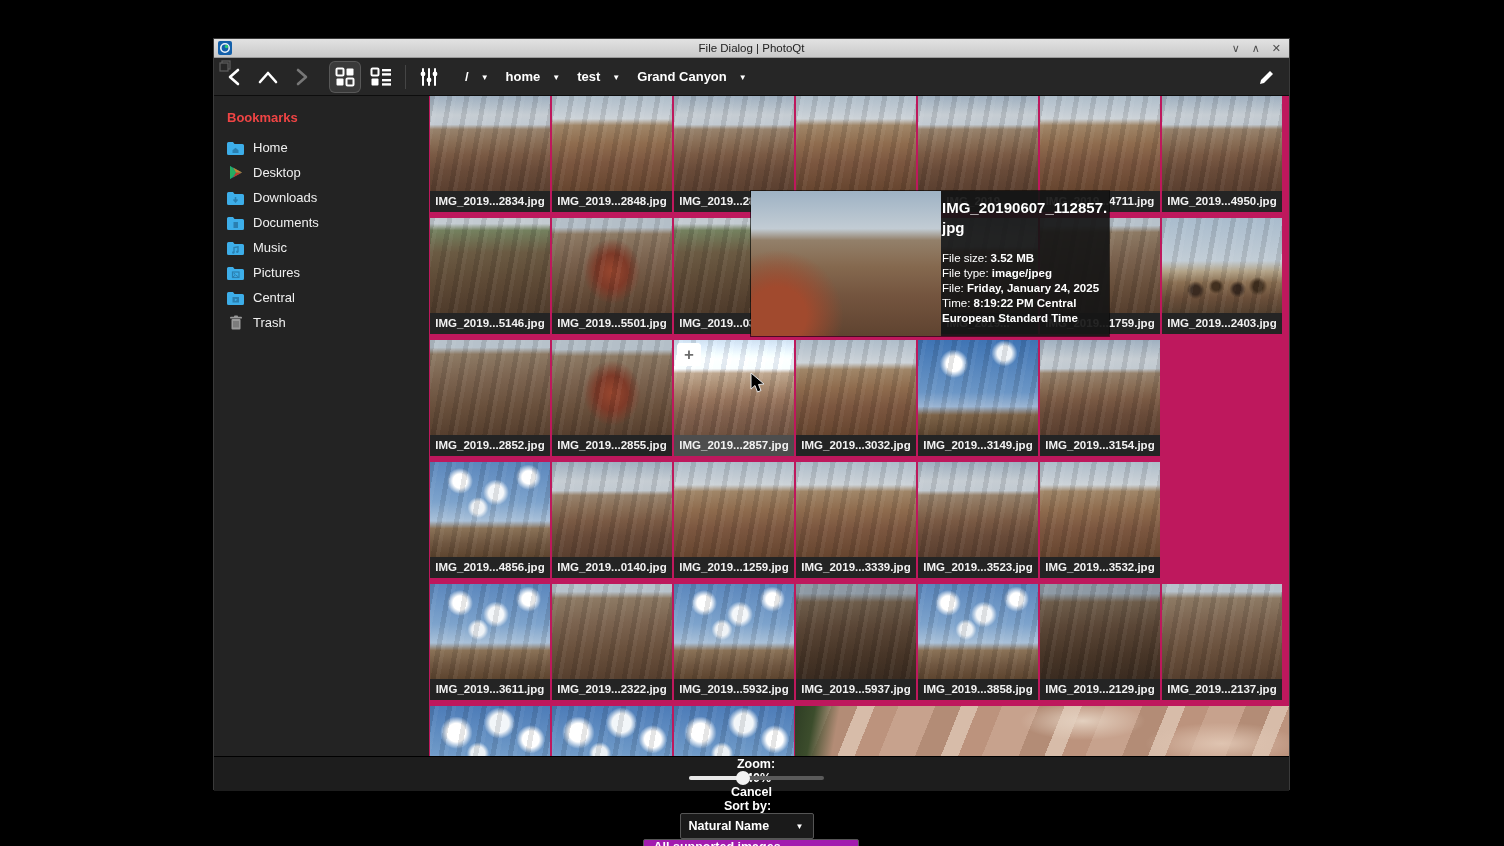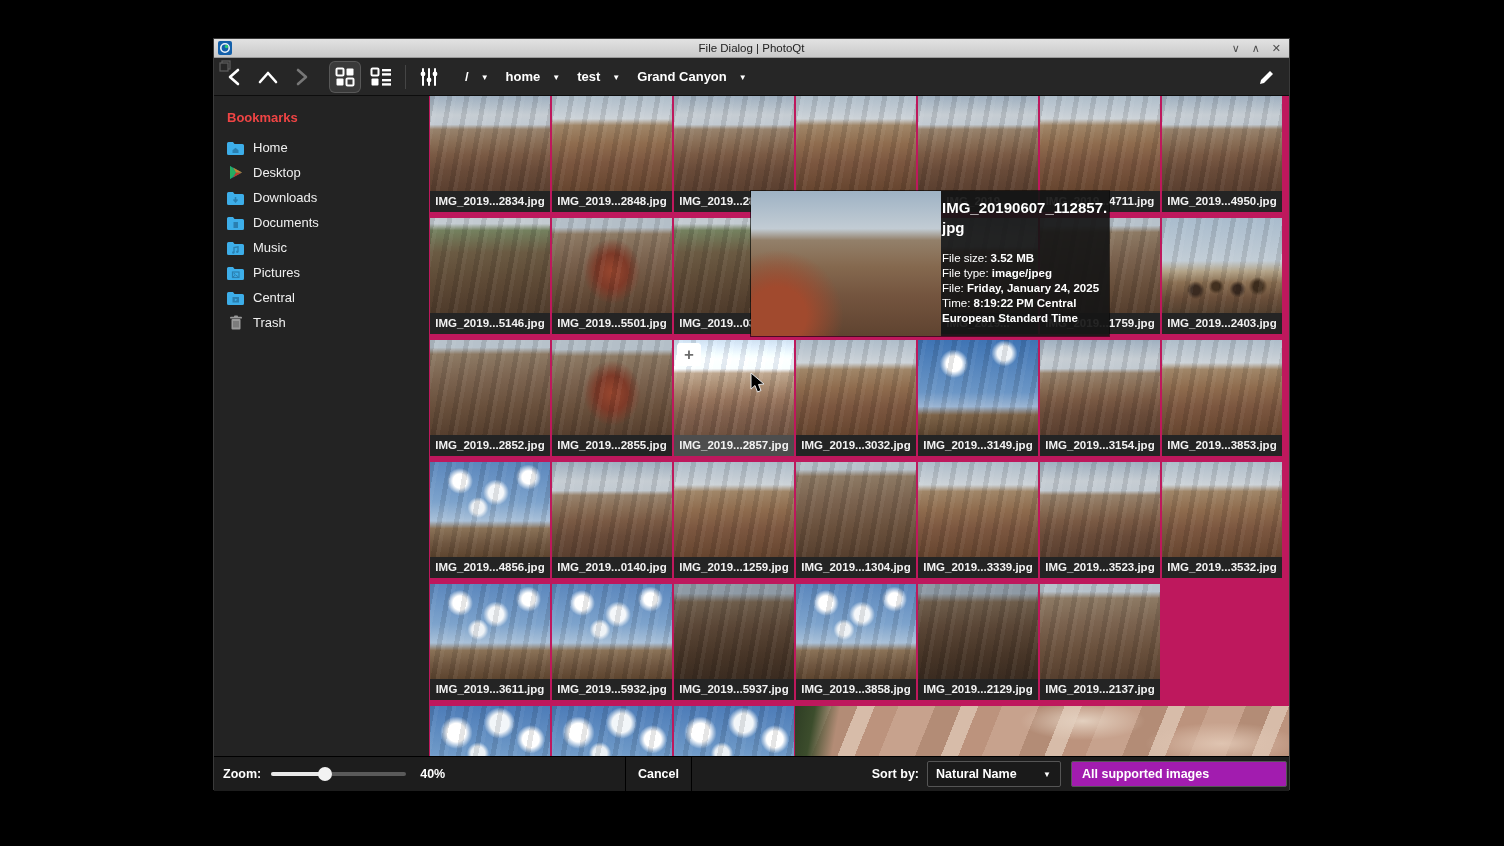"IMG_2019...3853.jpg" div.cell { html: <div> <div></div> <div>IMG_2019...3853.jpg</div> </div> -> none }
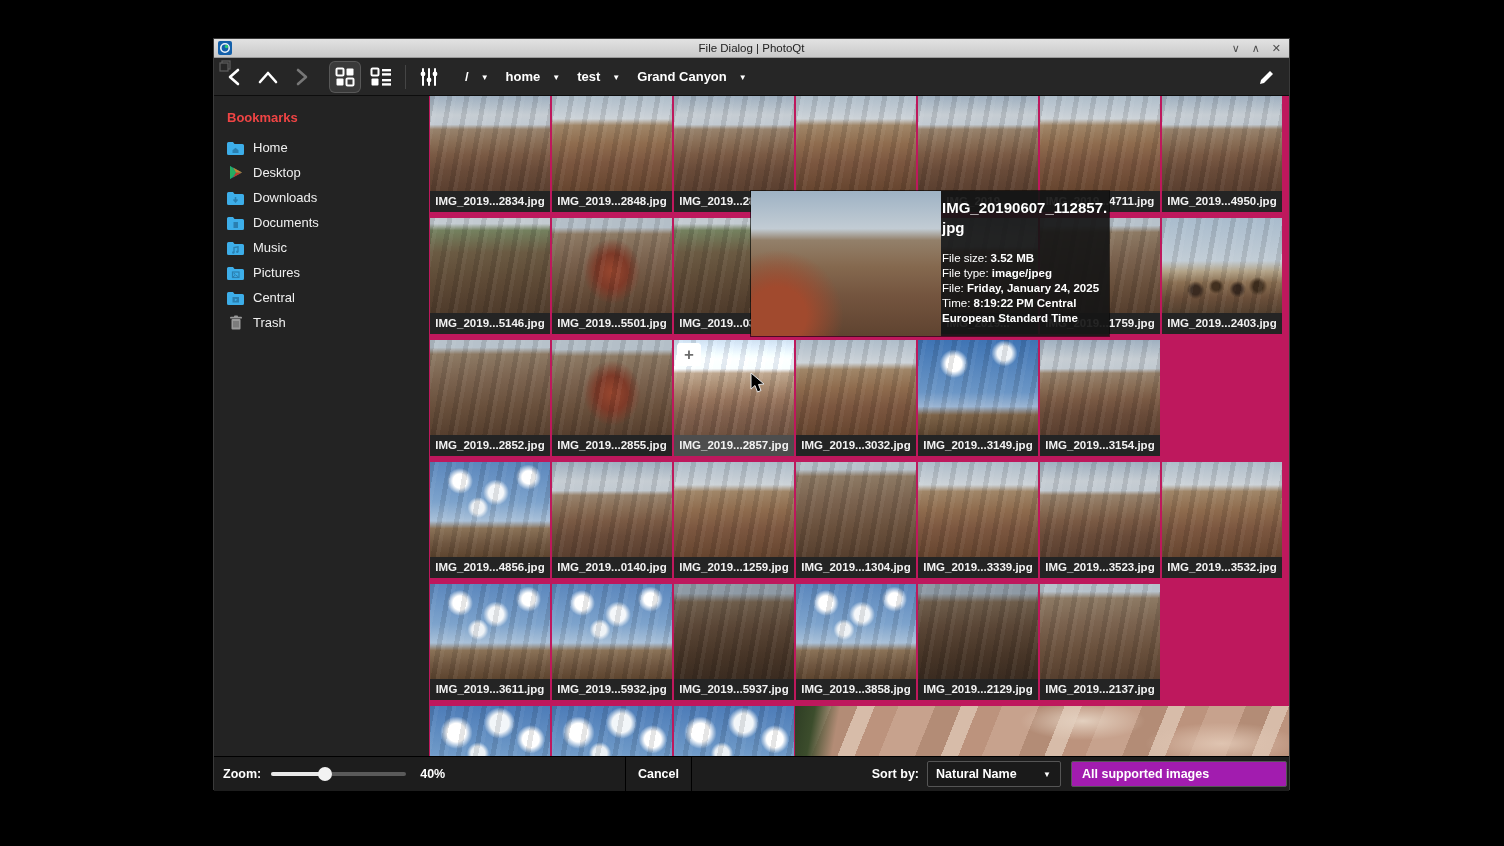"IMG_2019...1304.jpg" div.cell { html: <div> <div></div> <div>IMG_2019...1304.jpg</div> </div> -> none }
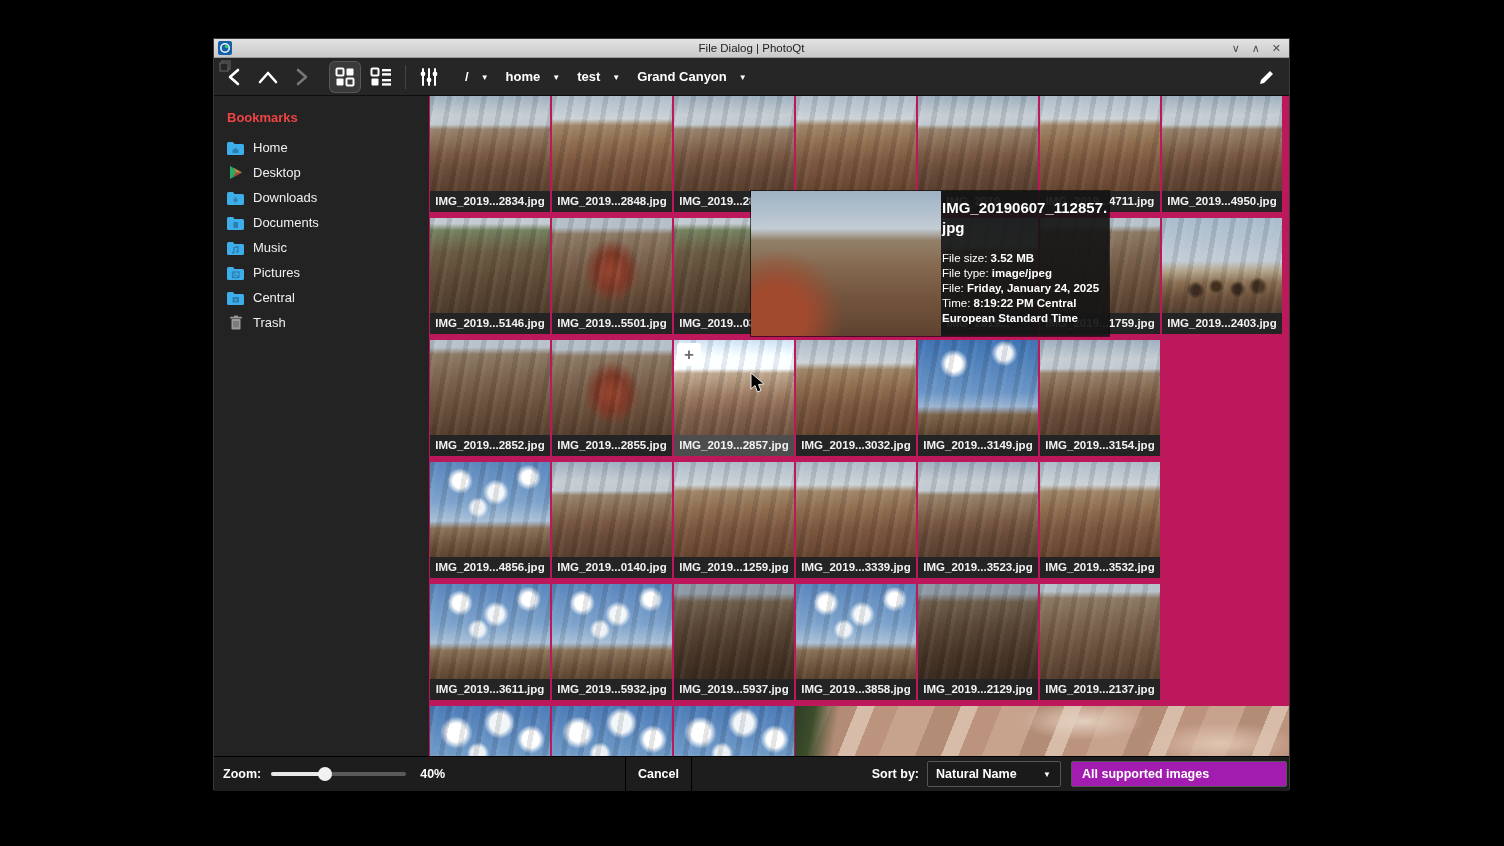"IMG_2019...2322.jpg" div.cell { html: none -> <div> <div></div> <div>IMG_2019...2322.jpg</div> </div> }
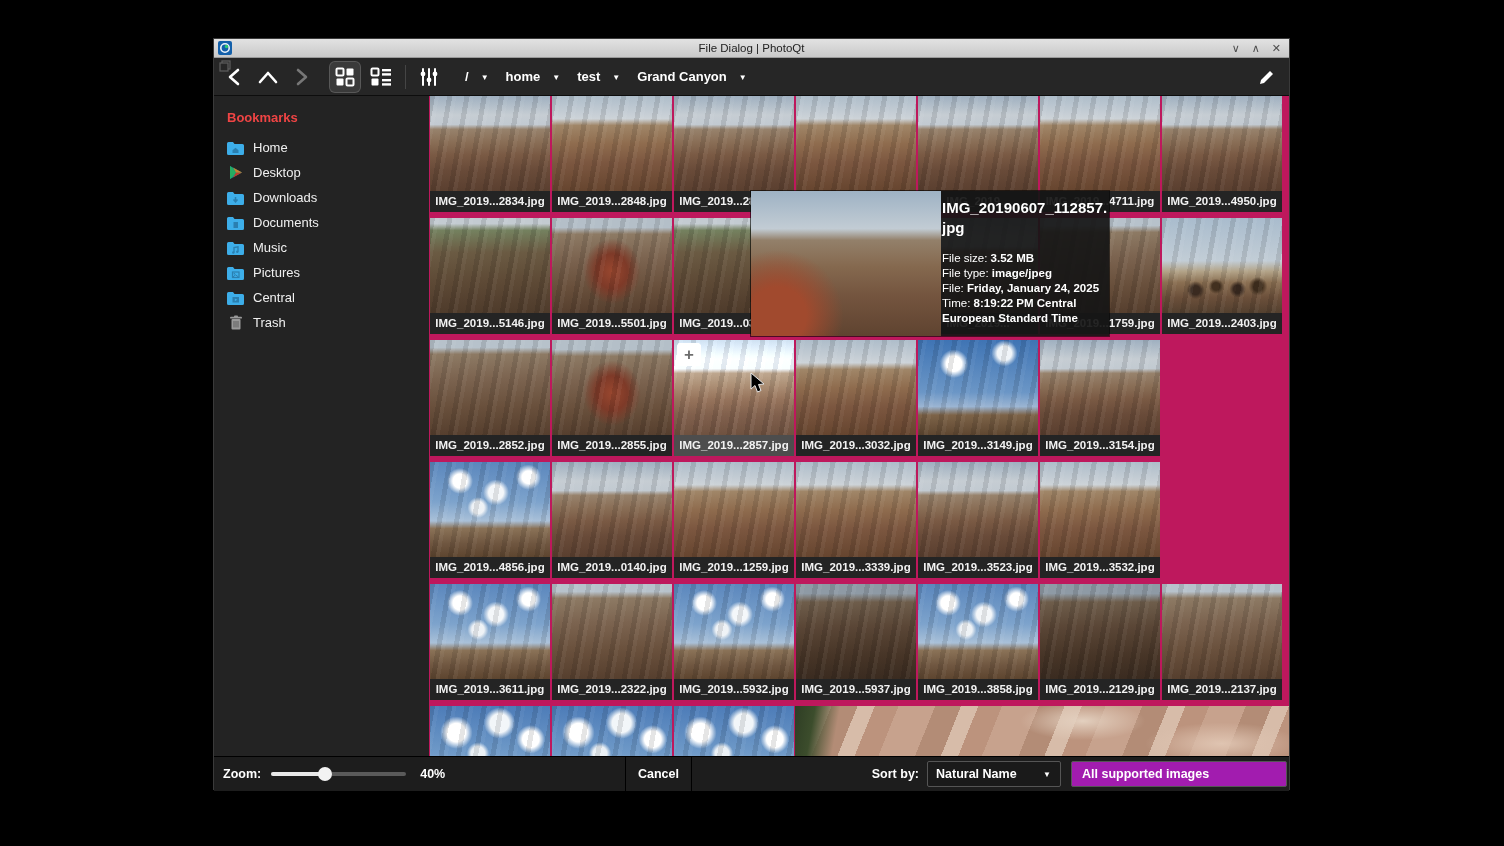"Zoom:" .bottombar { flex-direction: none -> column }
